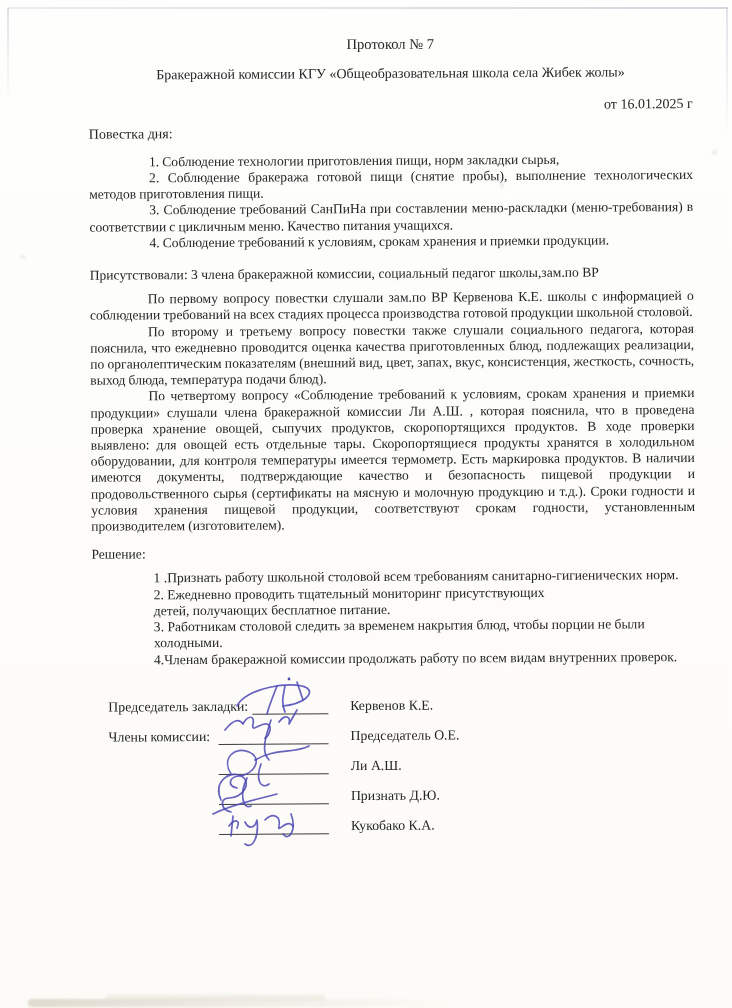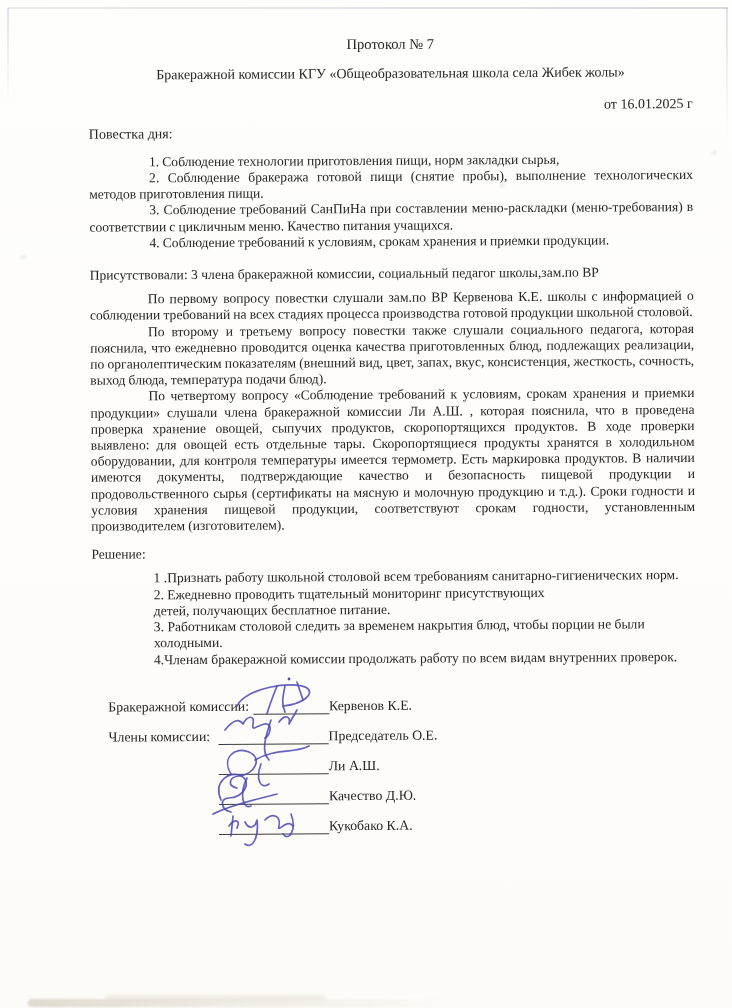"Бракеражной комиссии:" span { text: Бракеражной комиссии -> Председатель закладки }
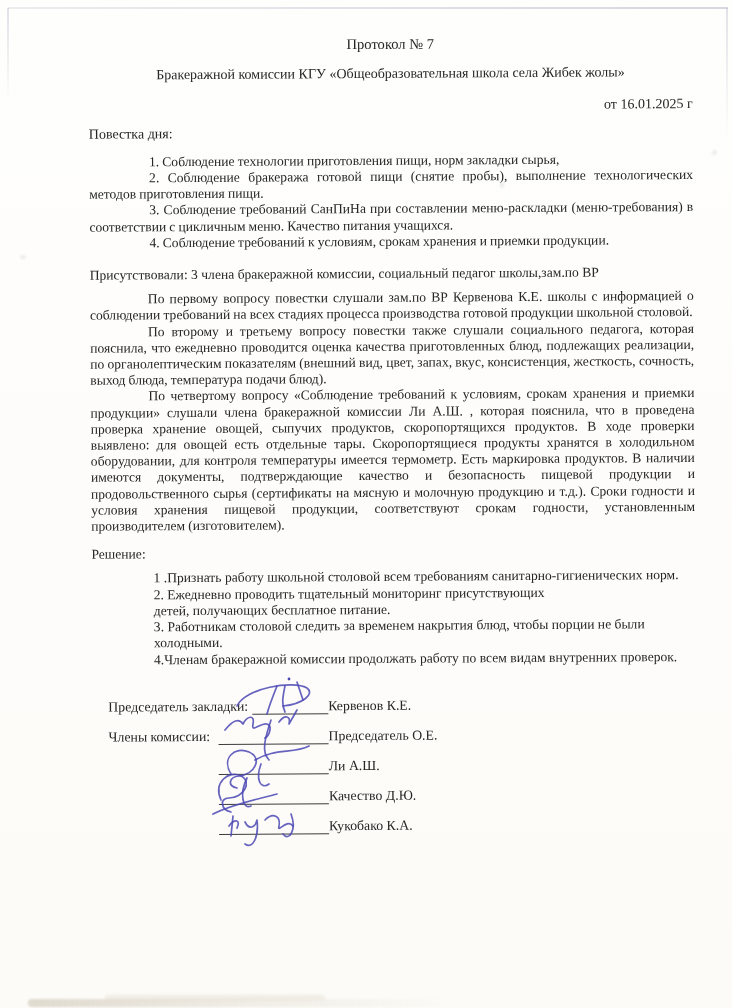"Кервенов К.Е." .sig-name { margin-left: 0 -> 22px }
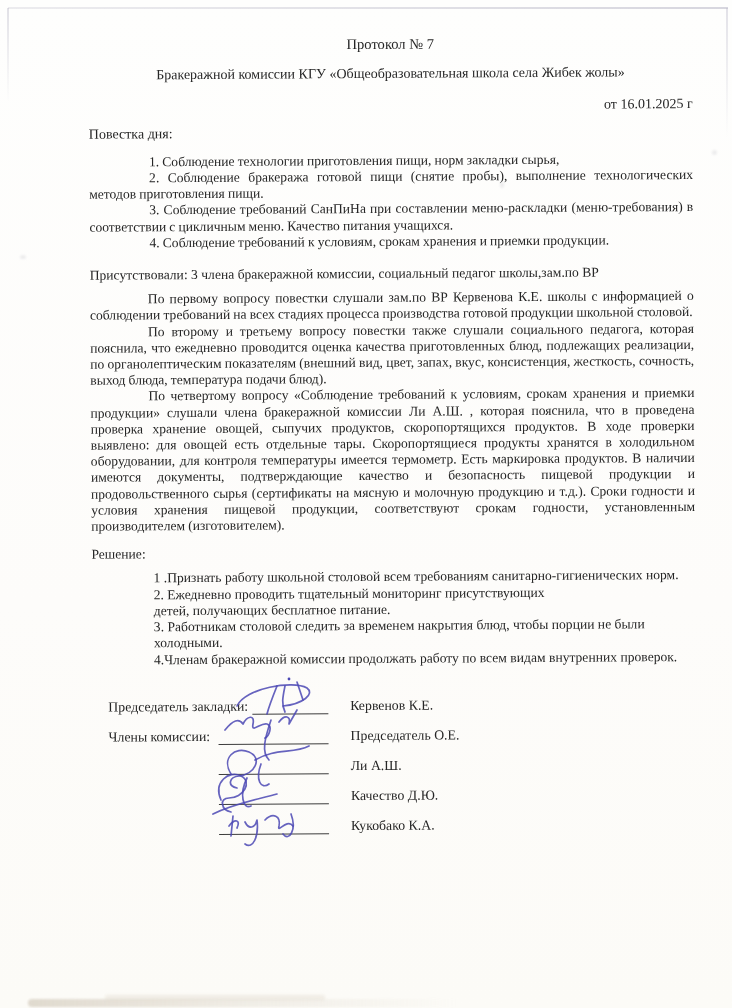"Качество Д.Ю." span.sig-name { text: Качество -> Признать }
